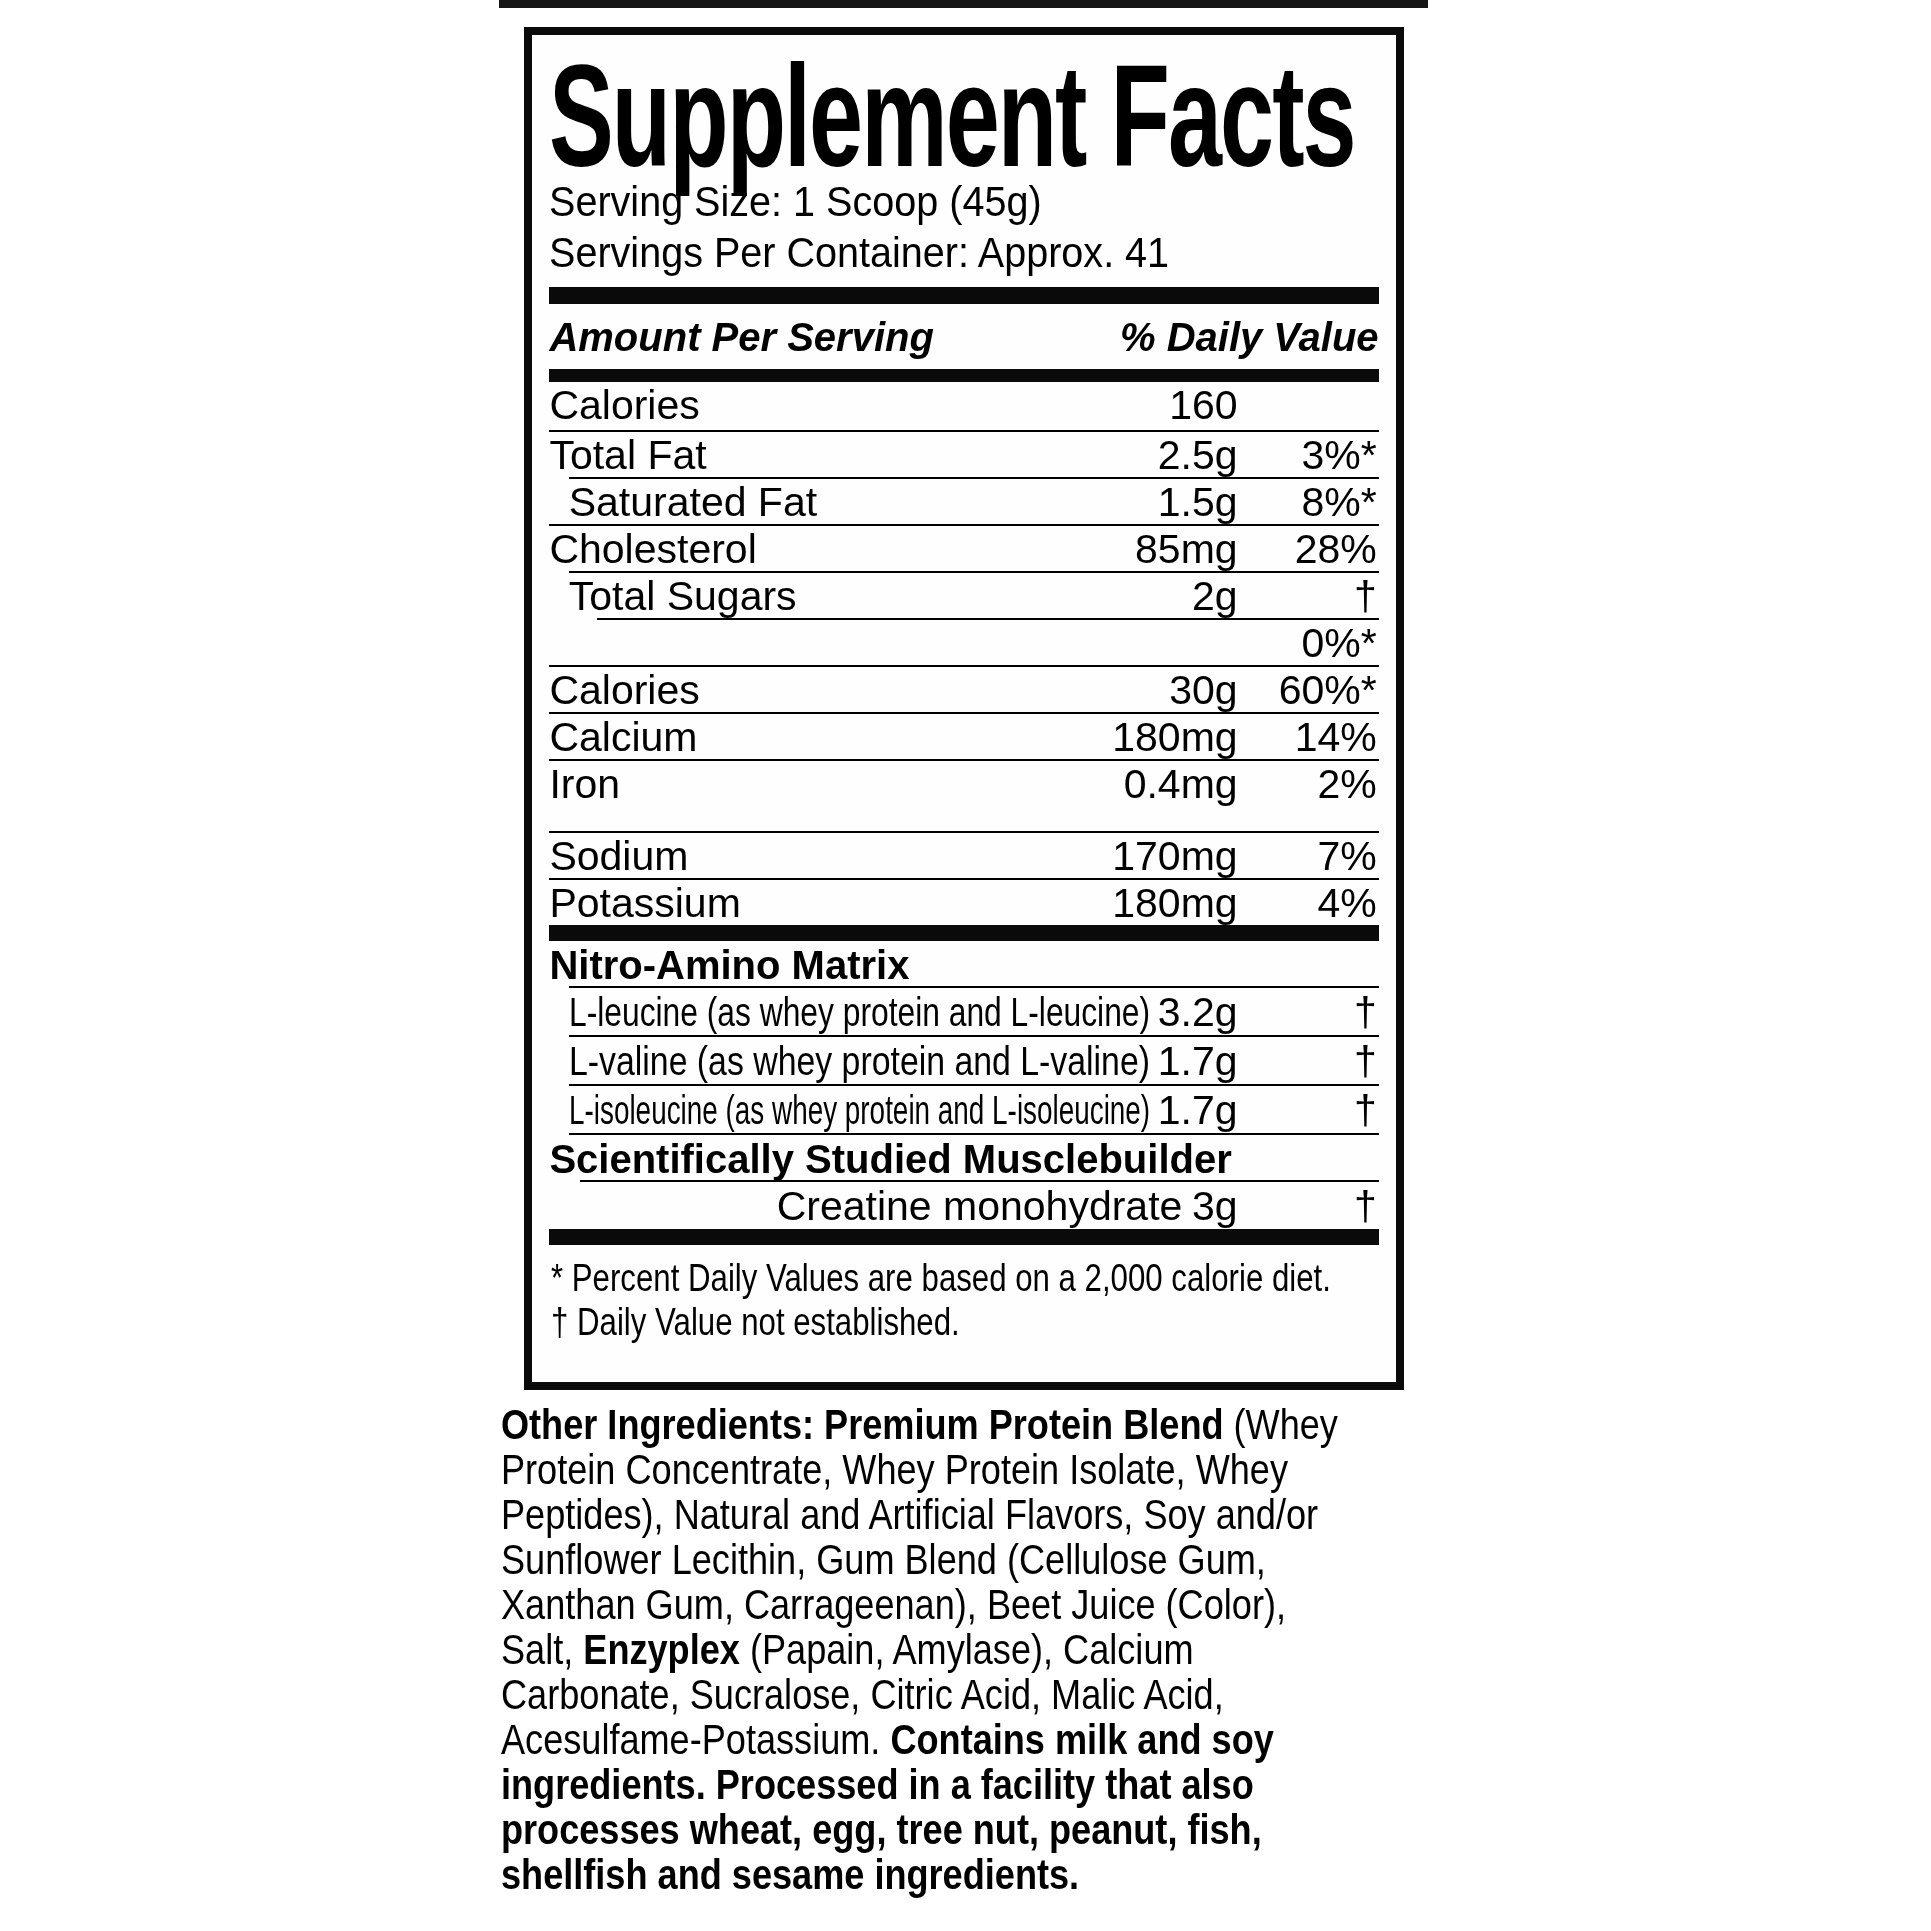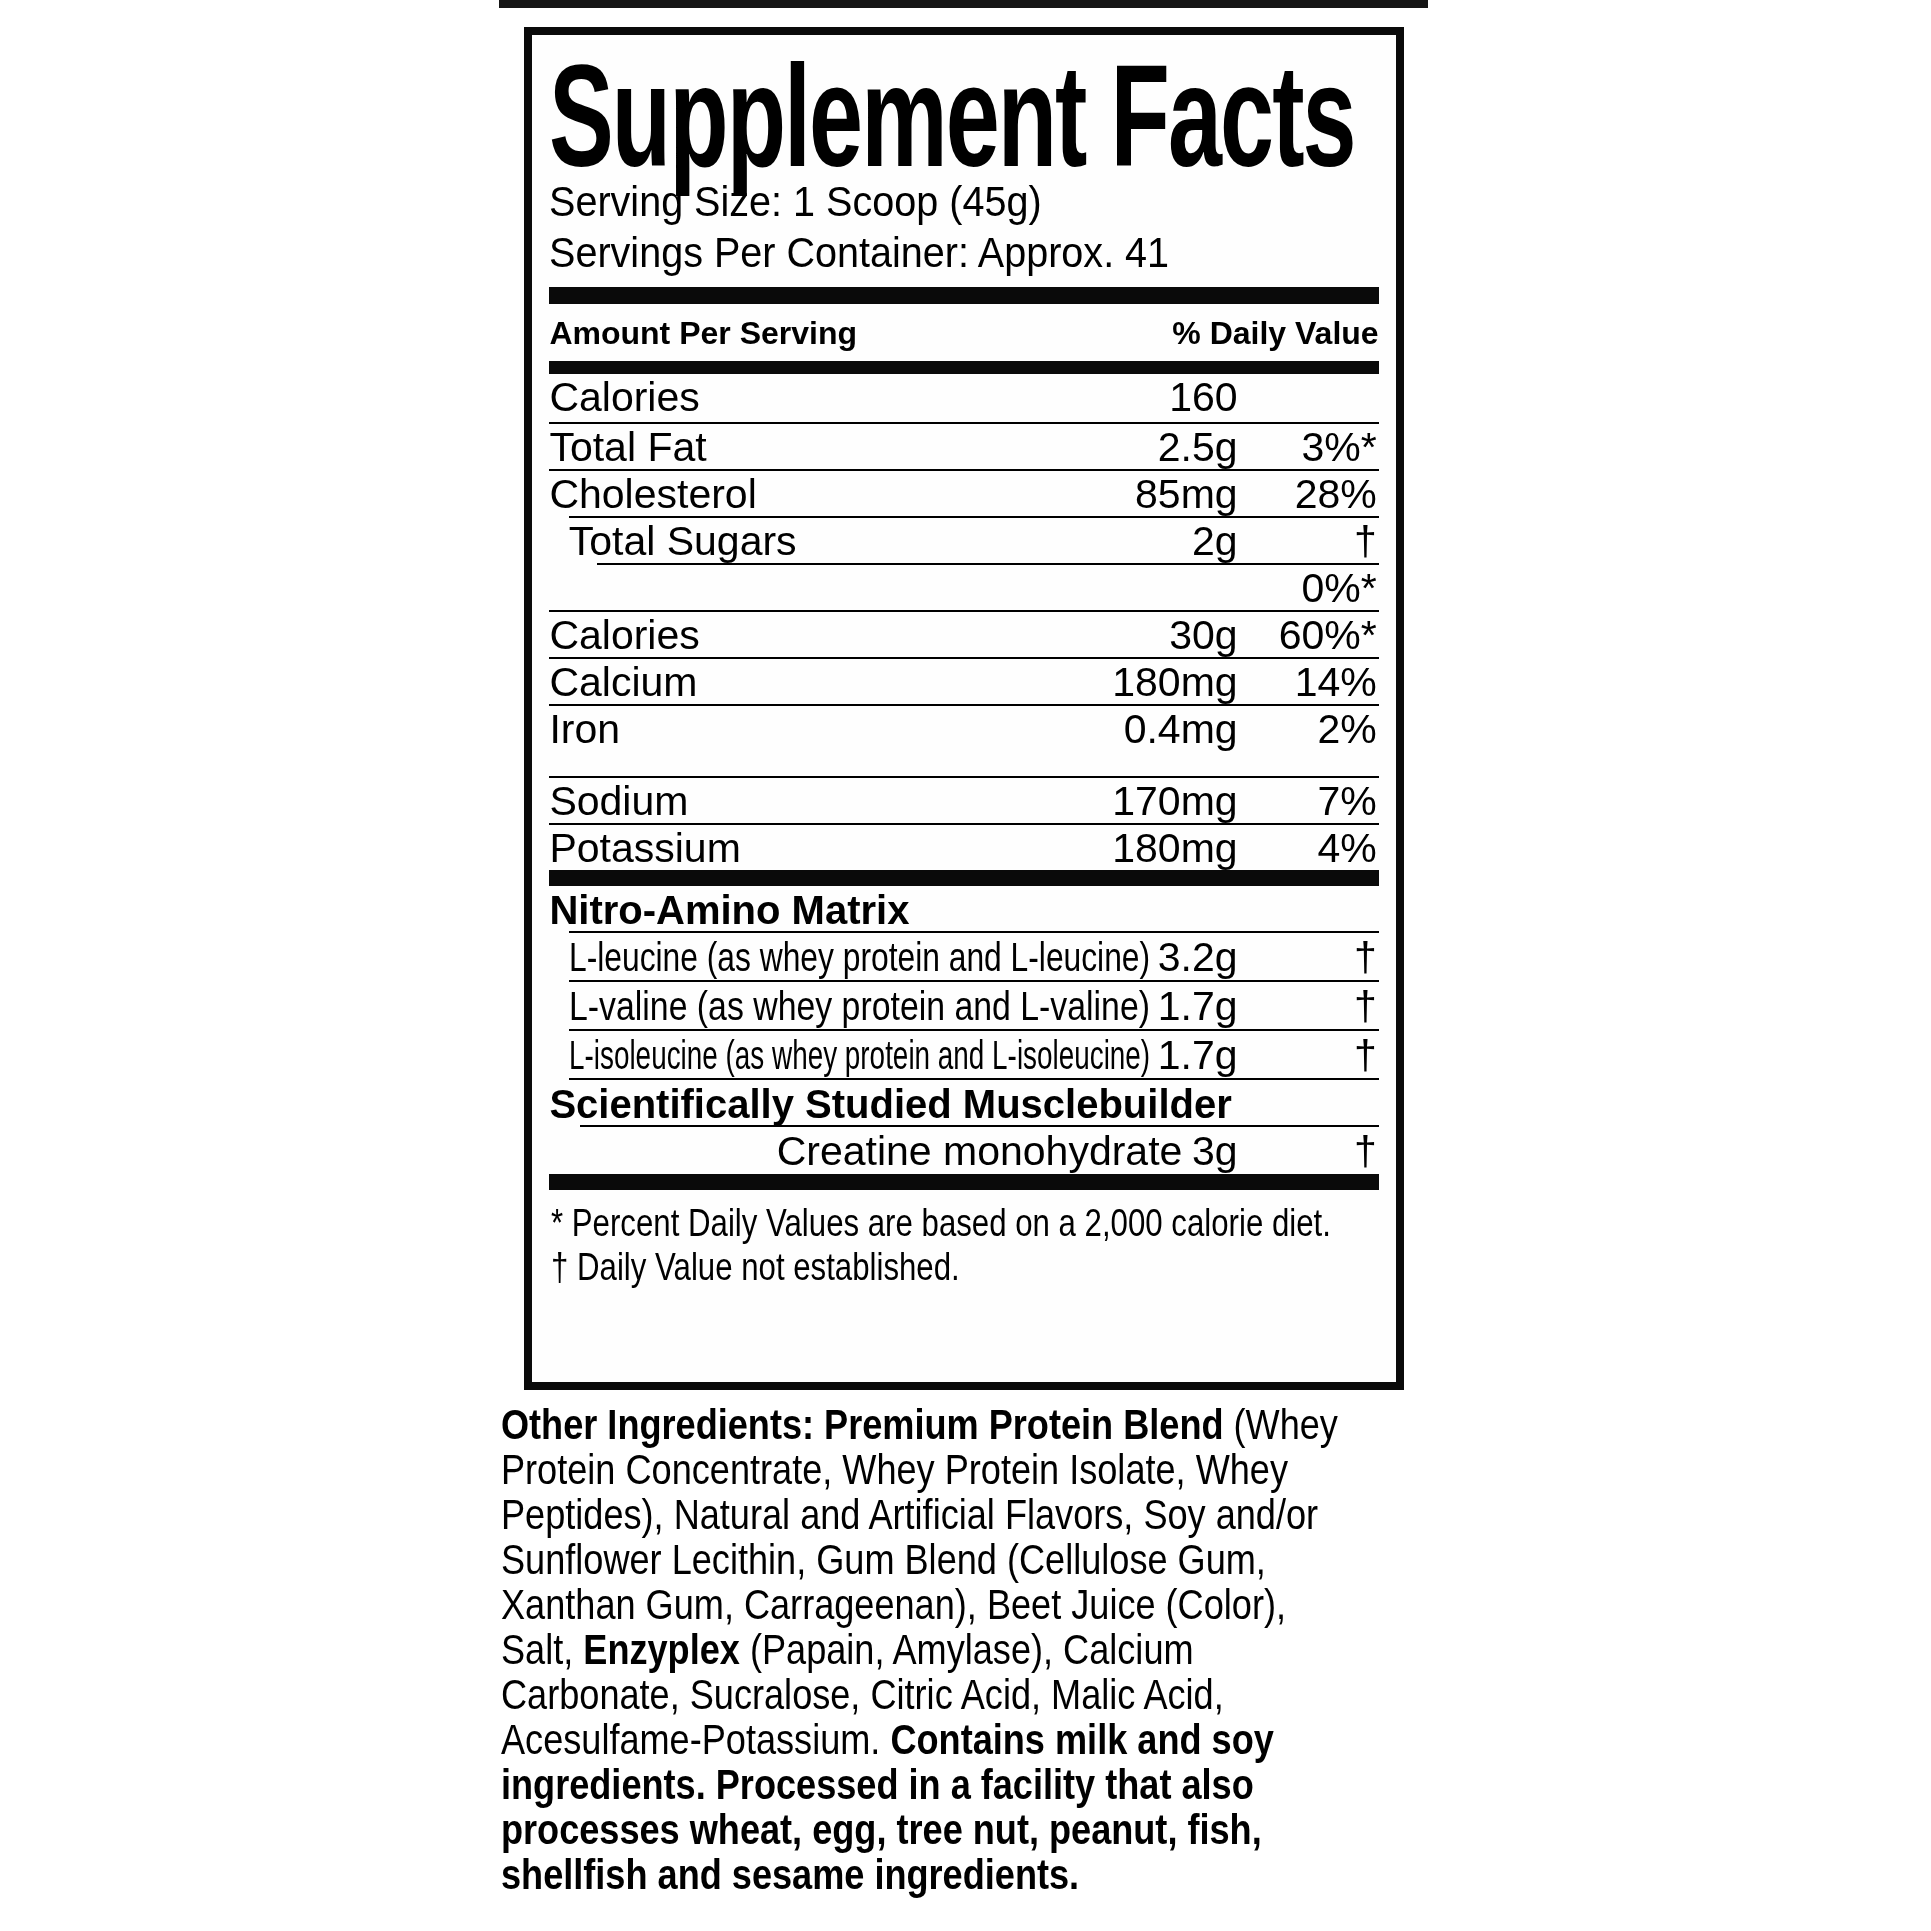"Amount Per Serving" .col-hdr { font-size: 32px -> 40px; font-style: none -> italic }
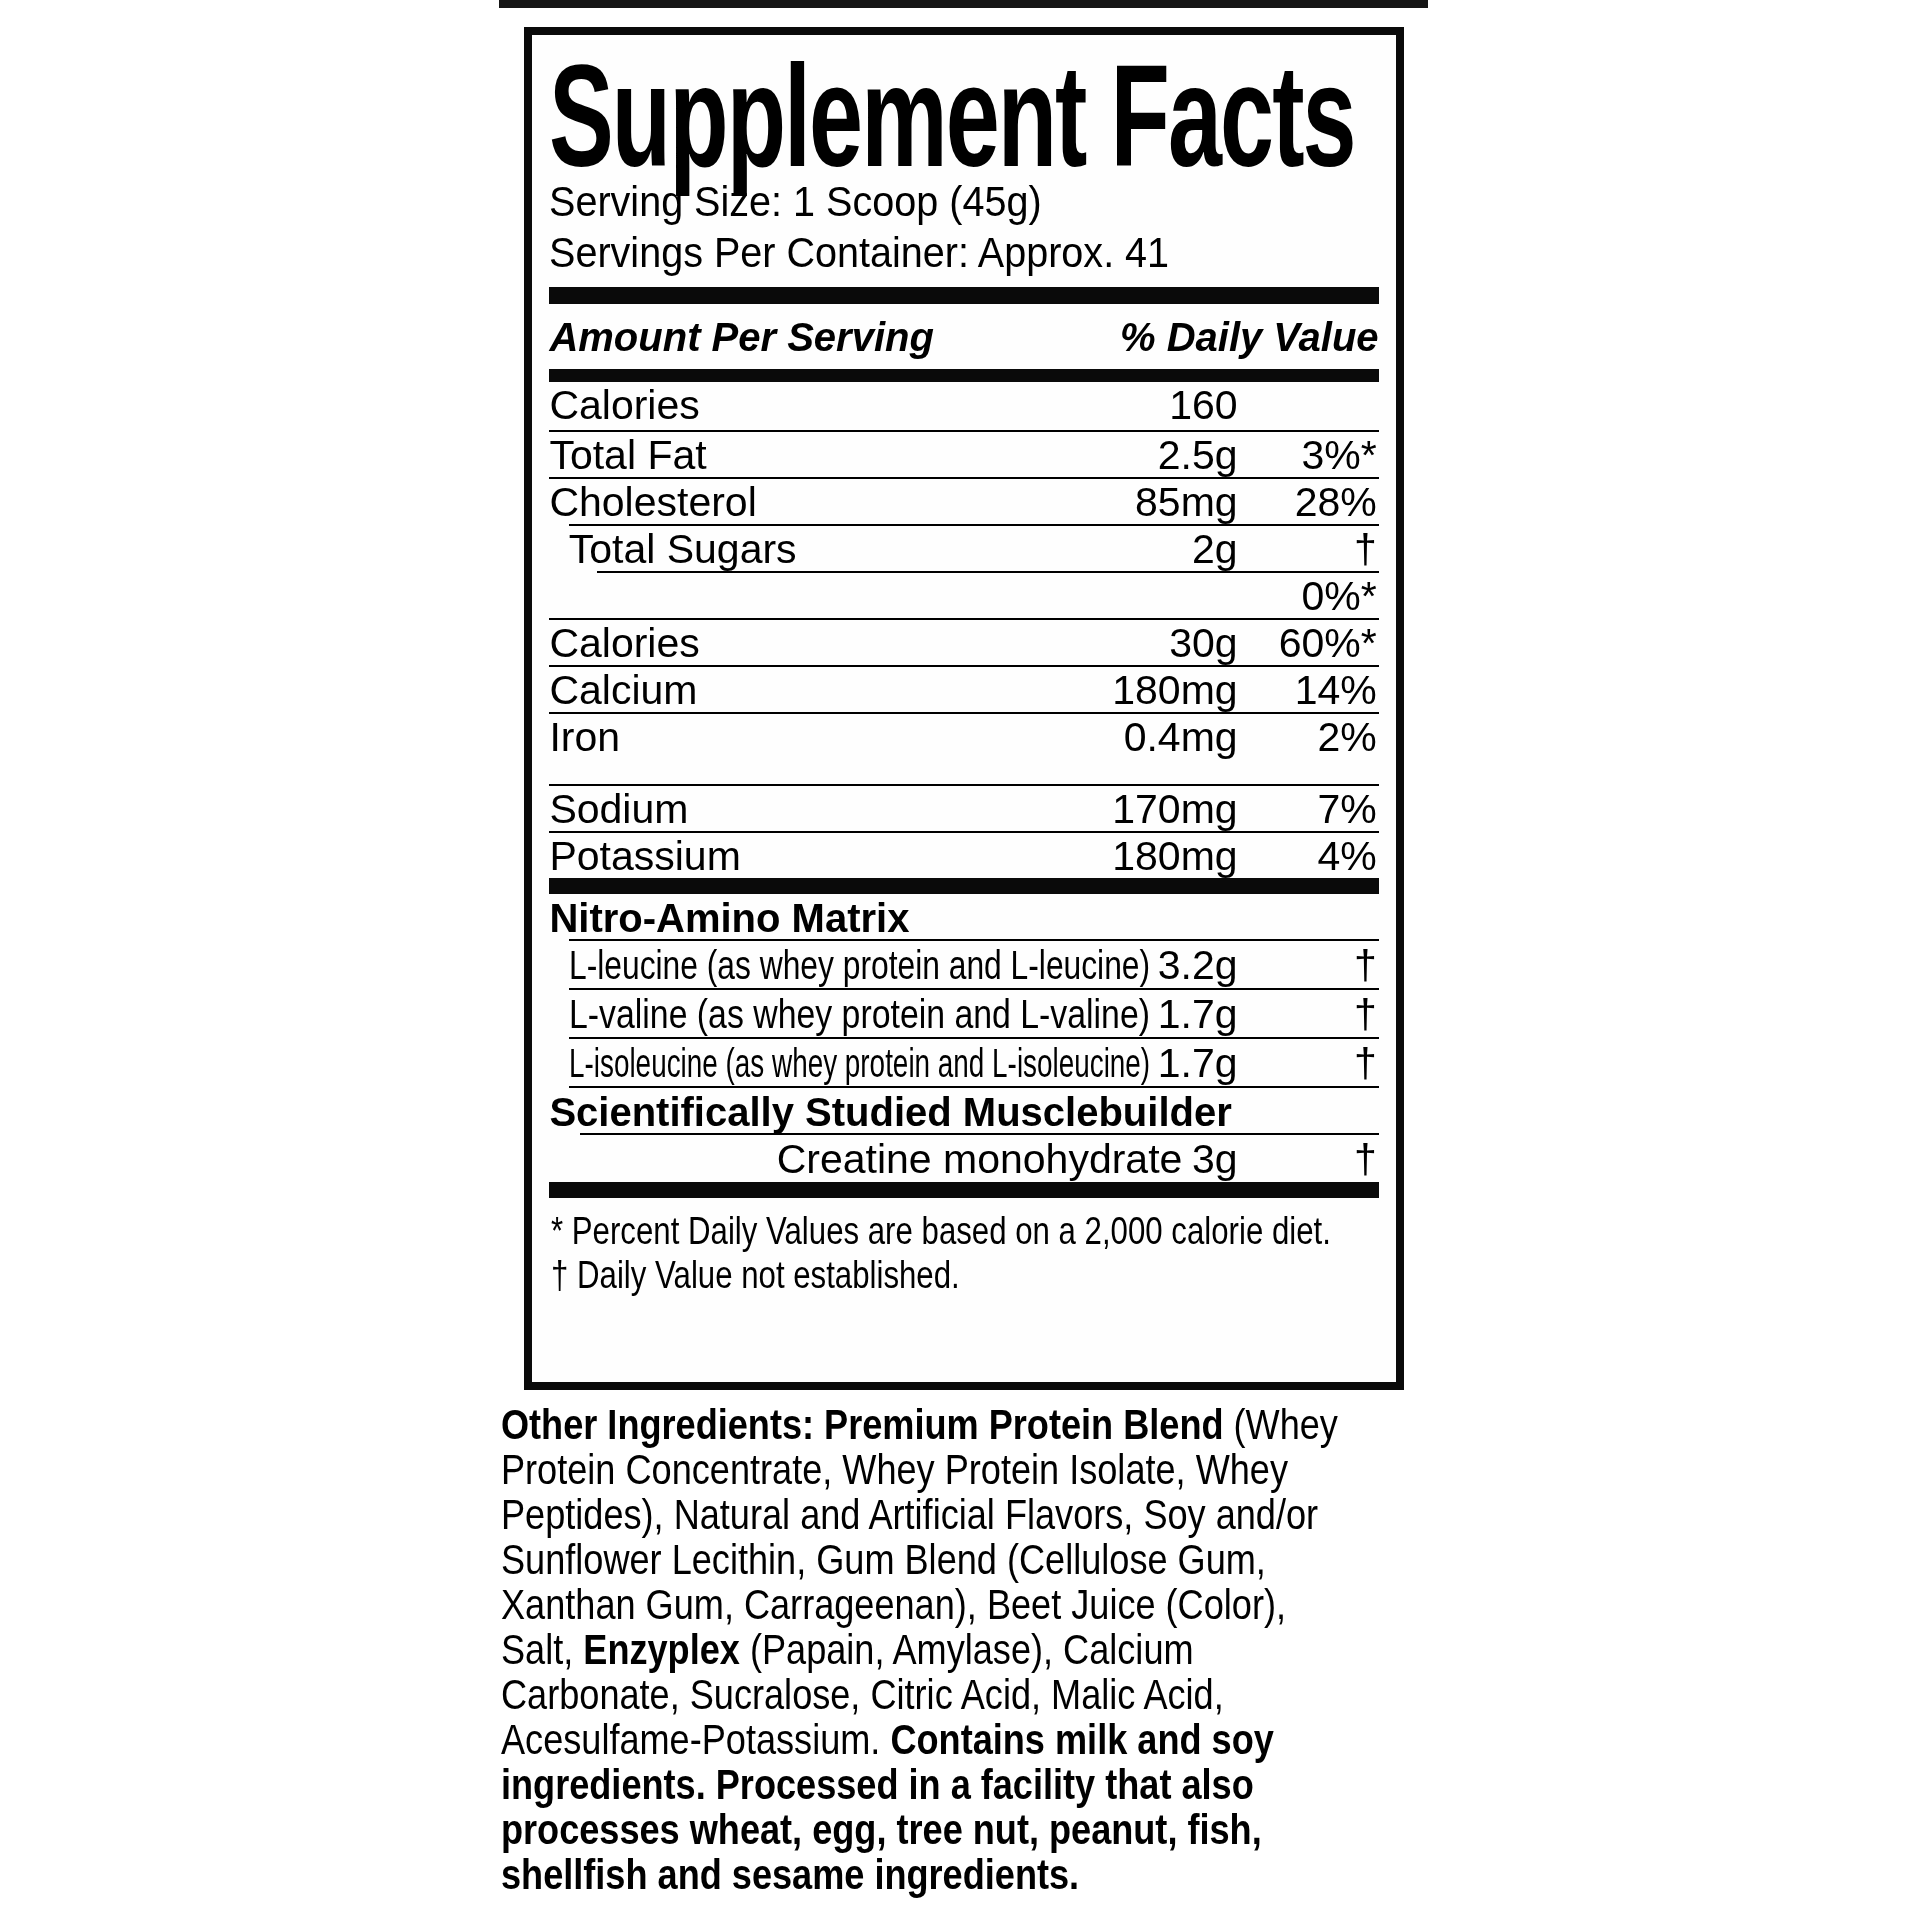"Saturated Fat" div.row { html: none -> <div><span>Saturated Fat</span><span>1.5g</span><span>8%*</span></div> }
